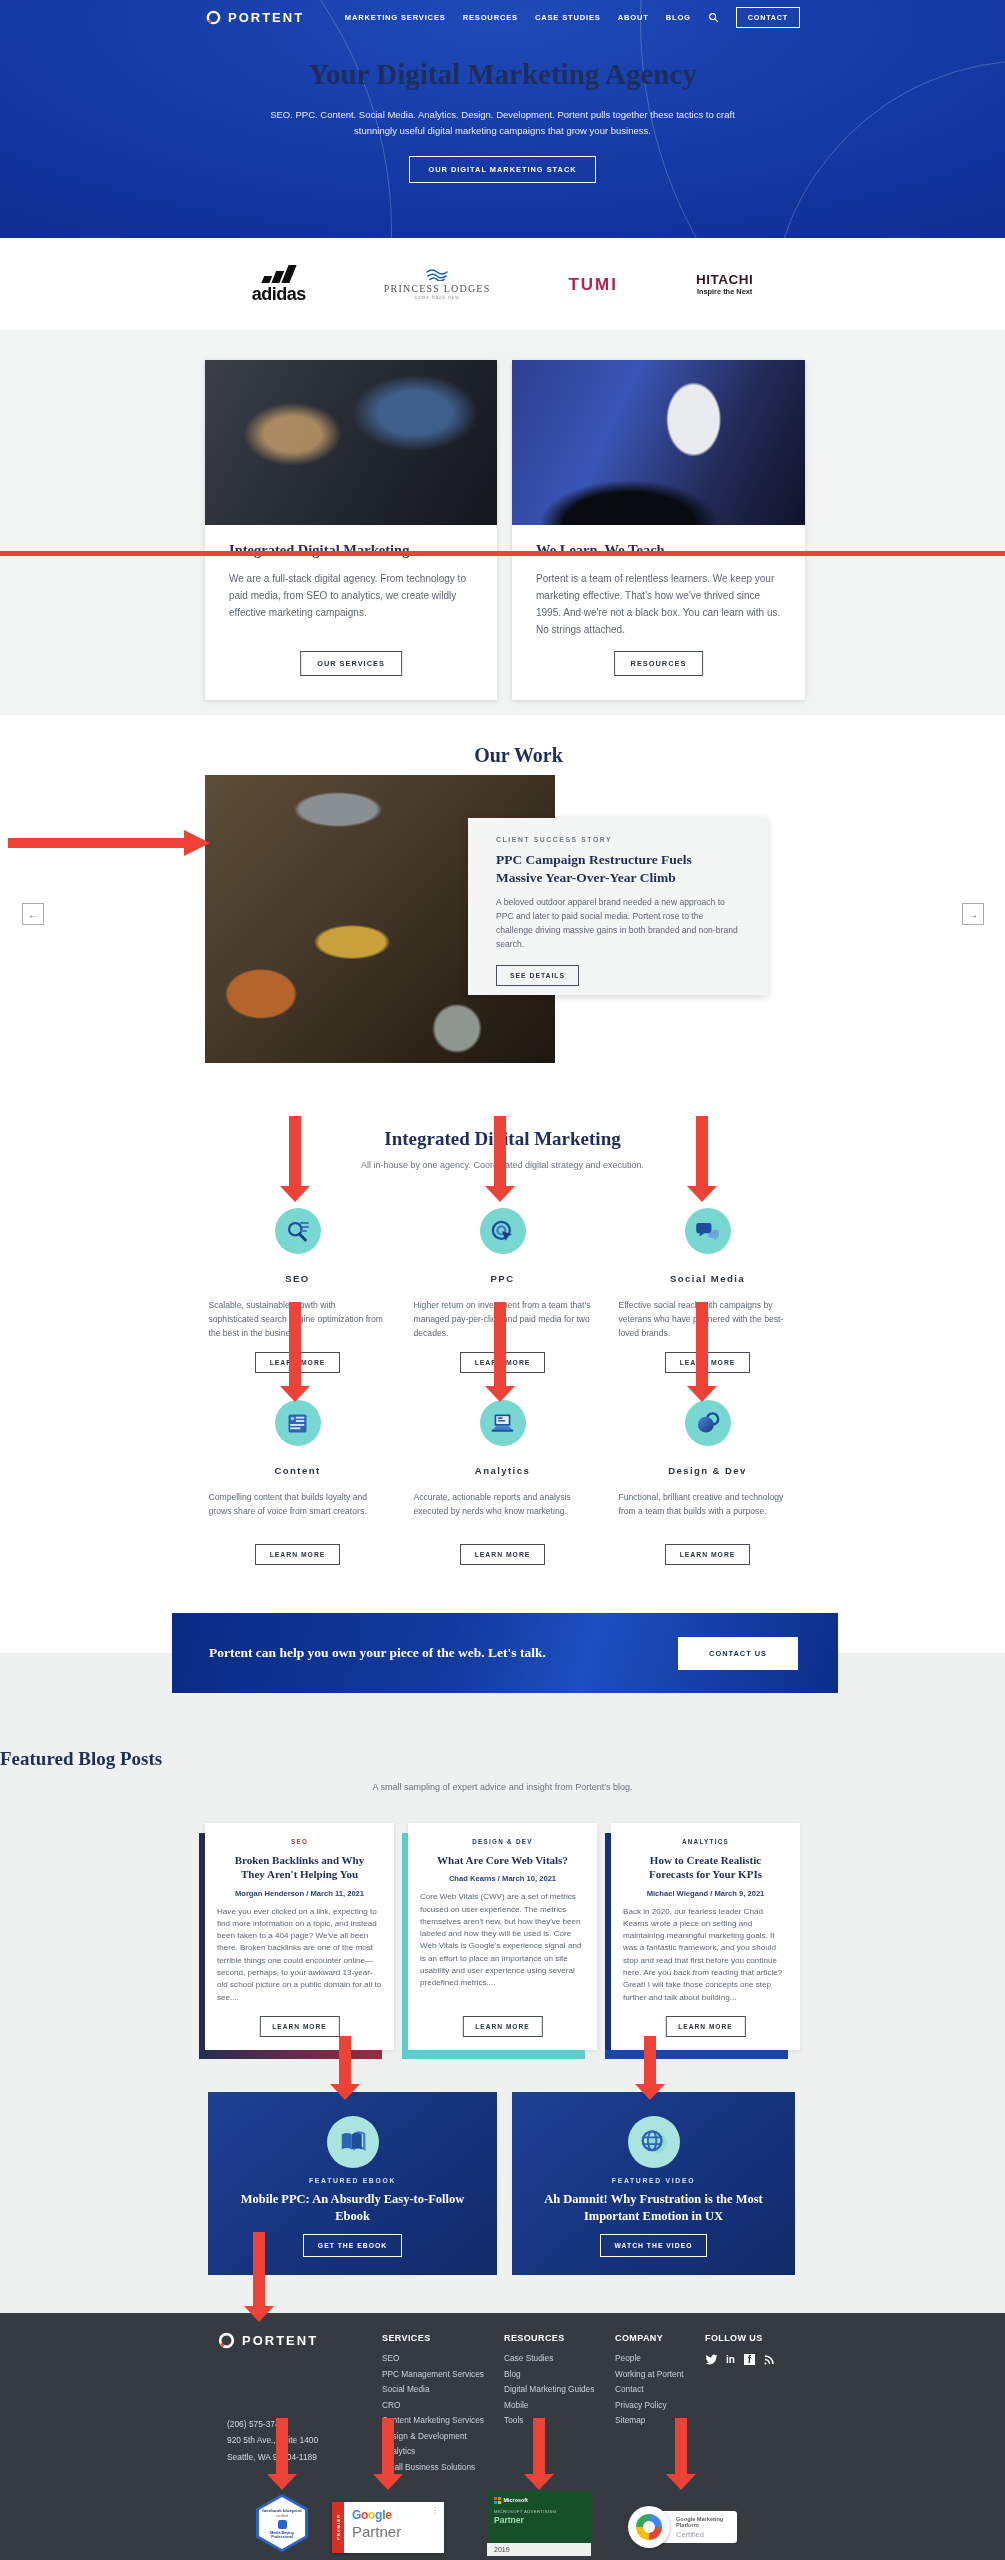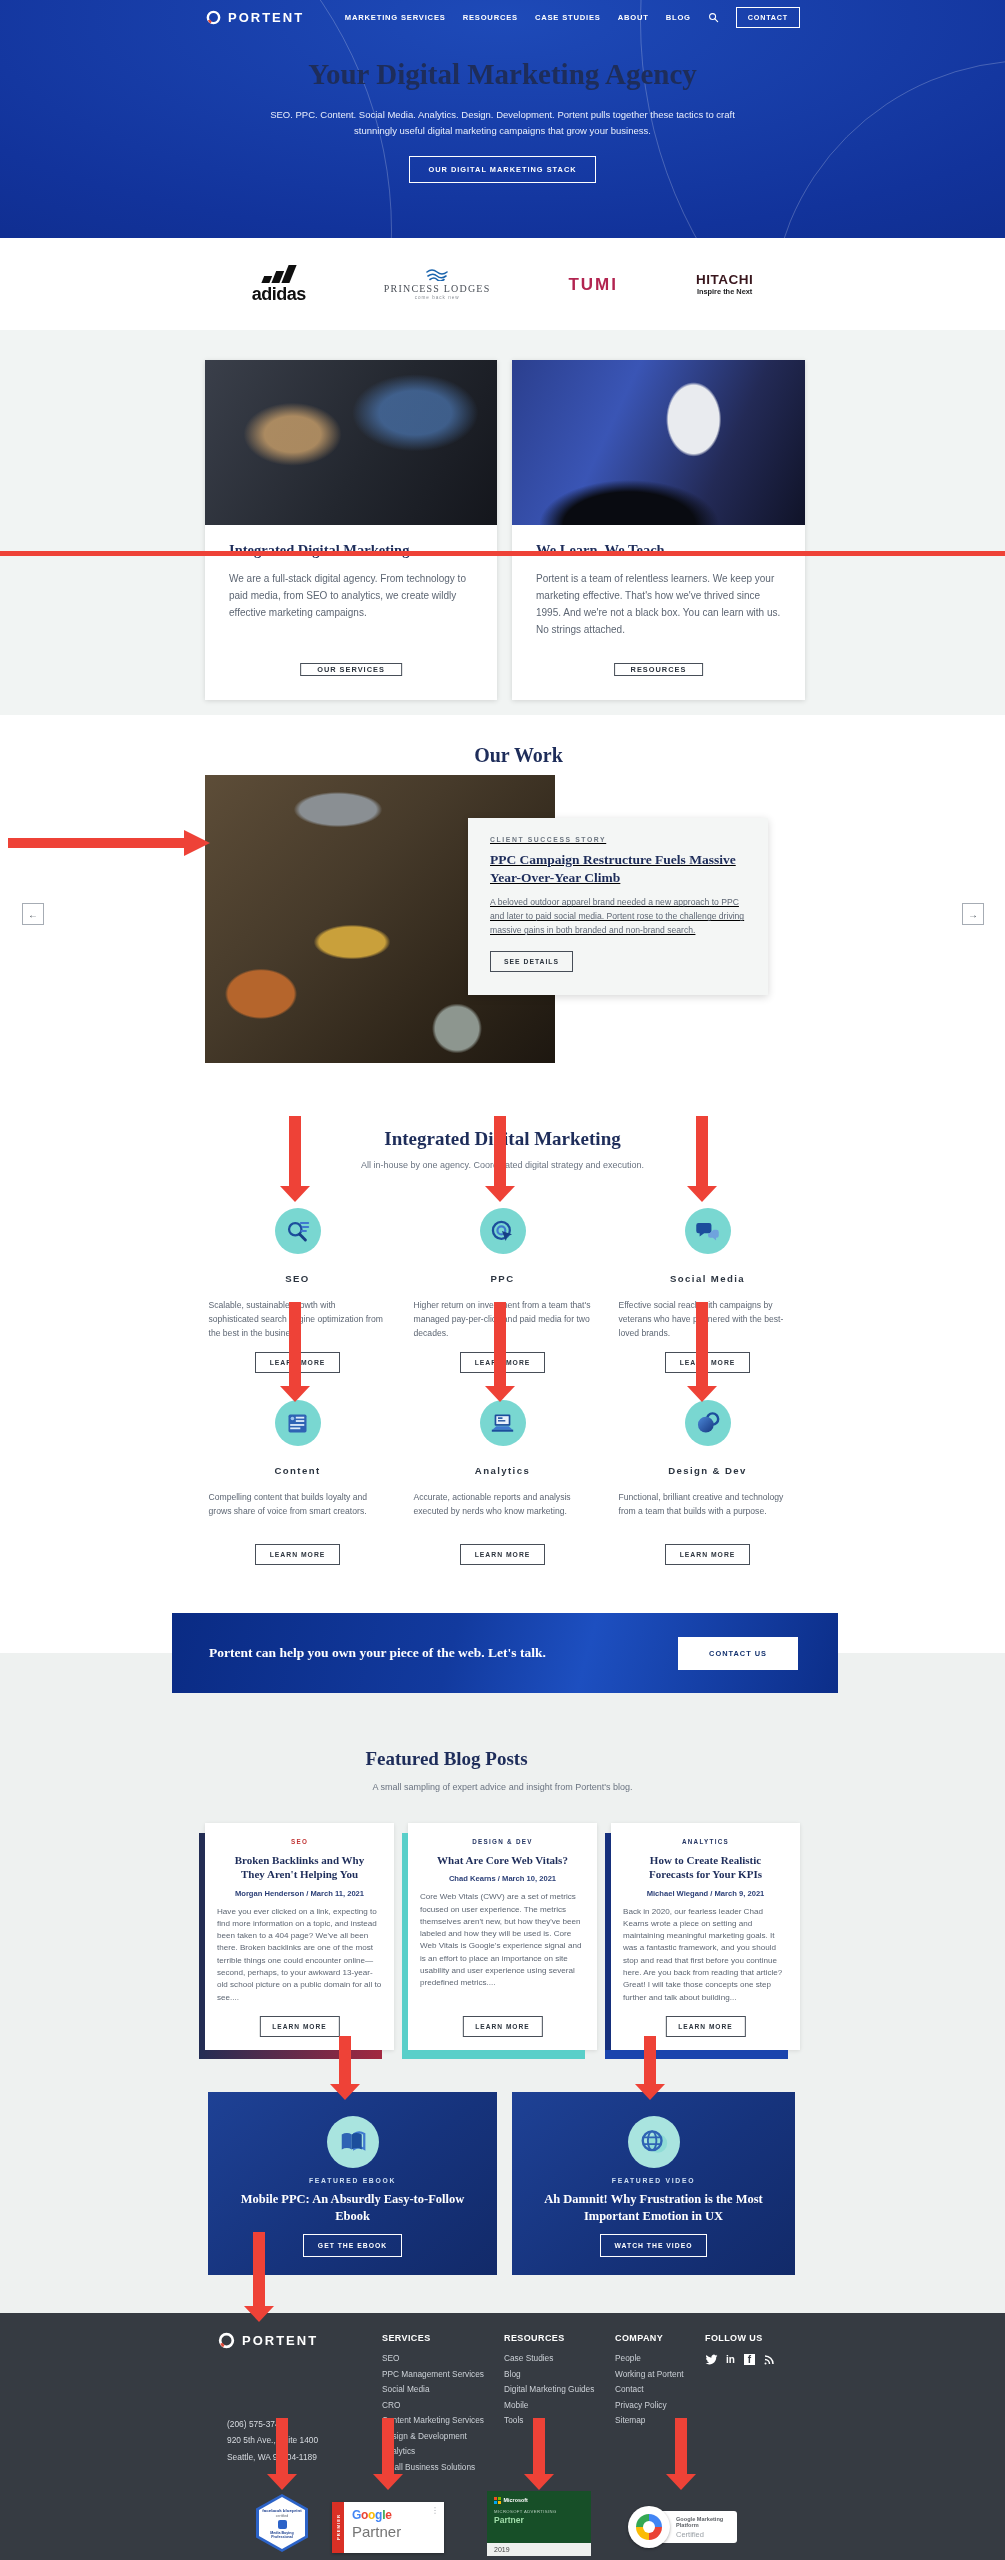"OUR SERVICES" .btn { padding: 1px 16px -> 7px 16px }
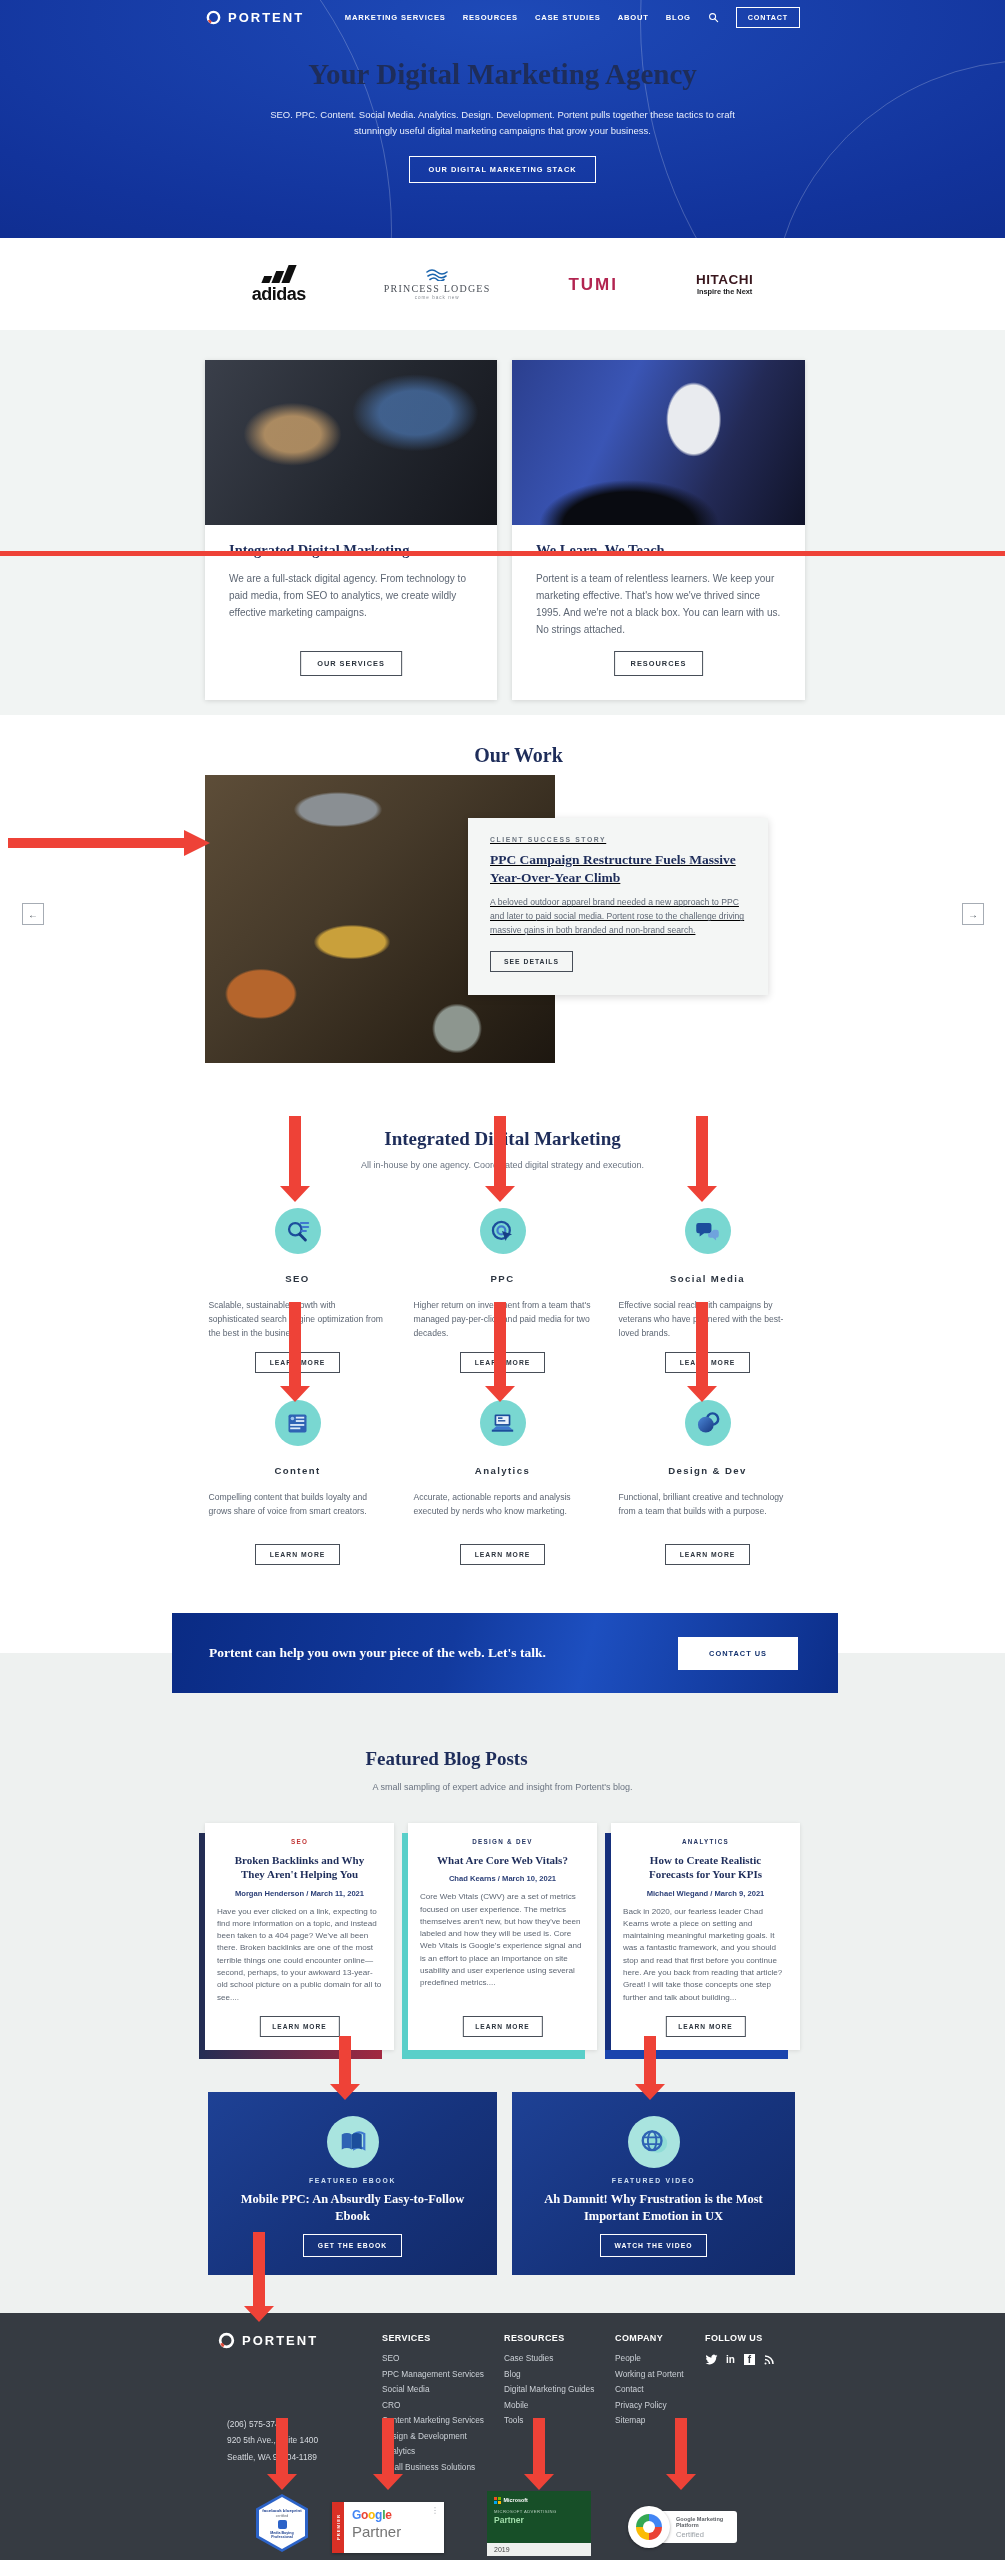"PPC Campaign Restructure Fuels Massive" .work-card { padding: 18px 22px -> 18px 28px; text-decoration: underline -> none }
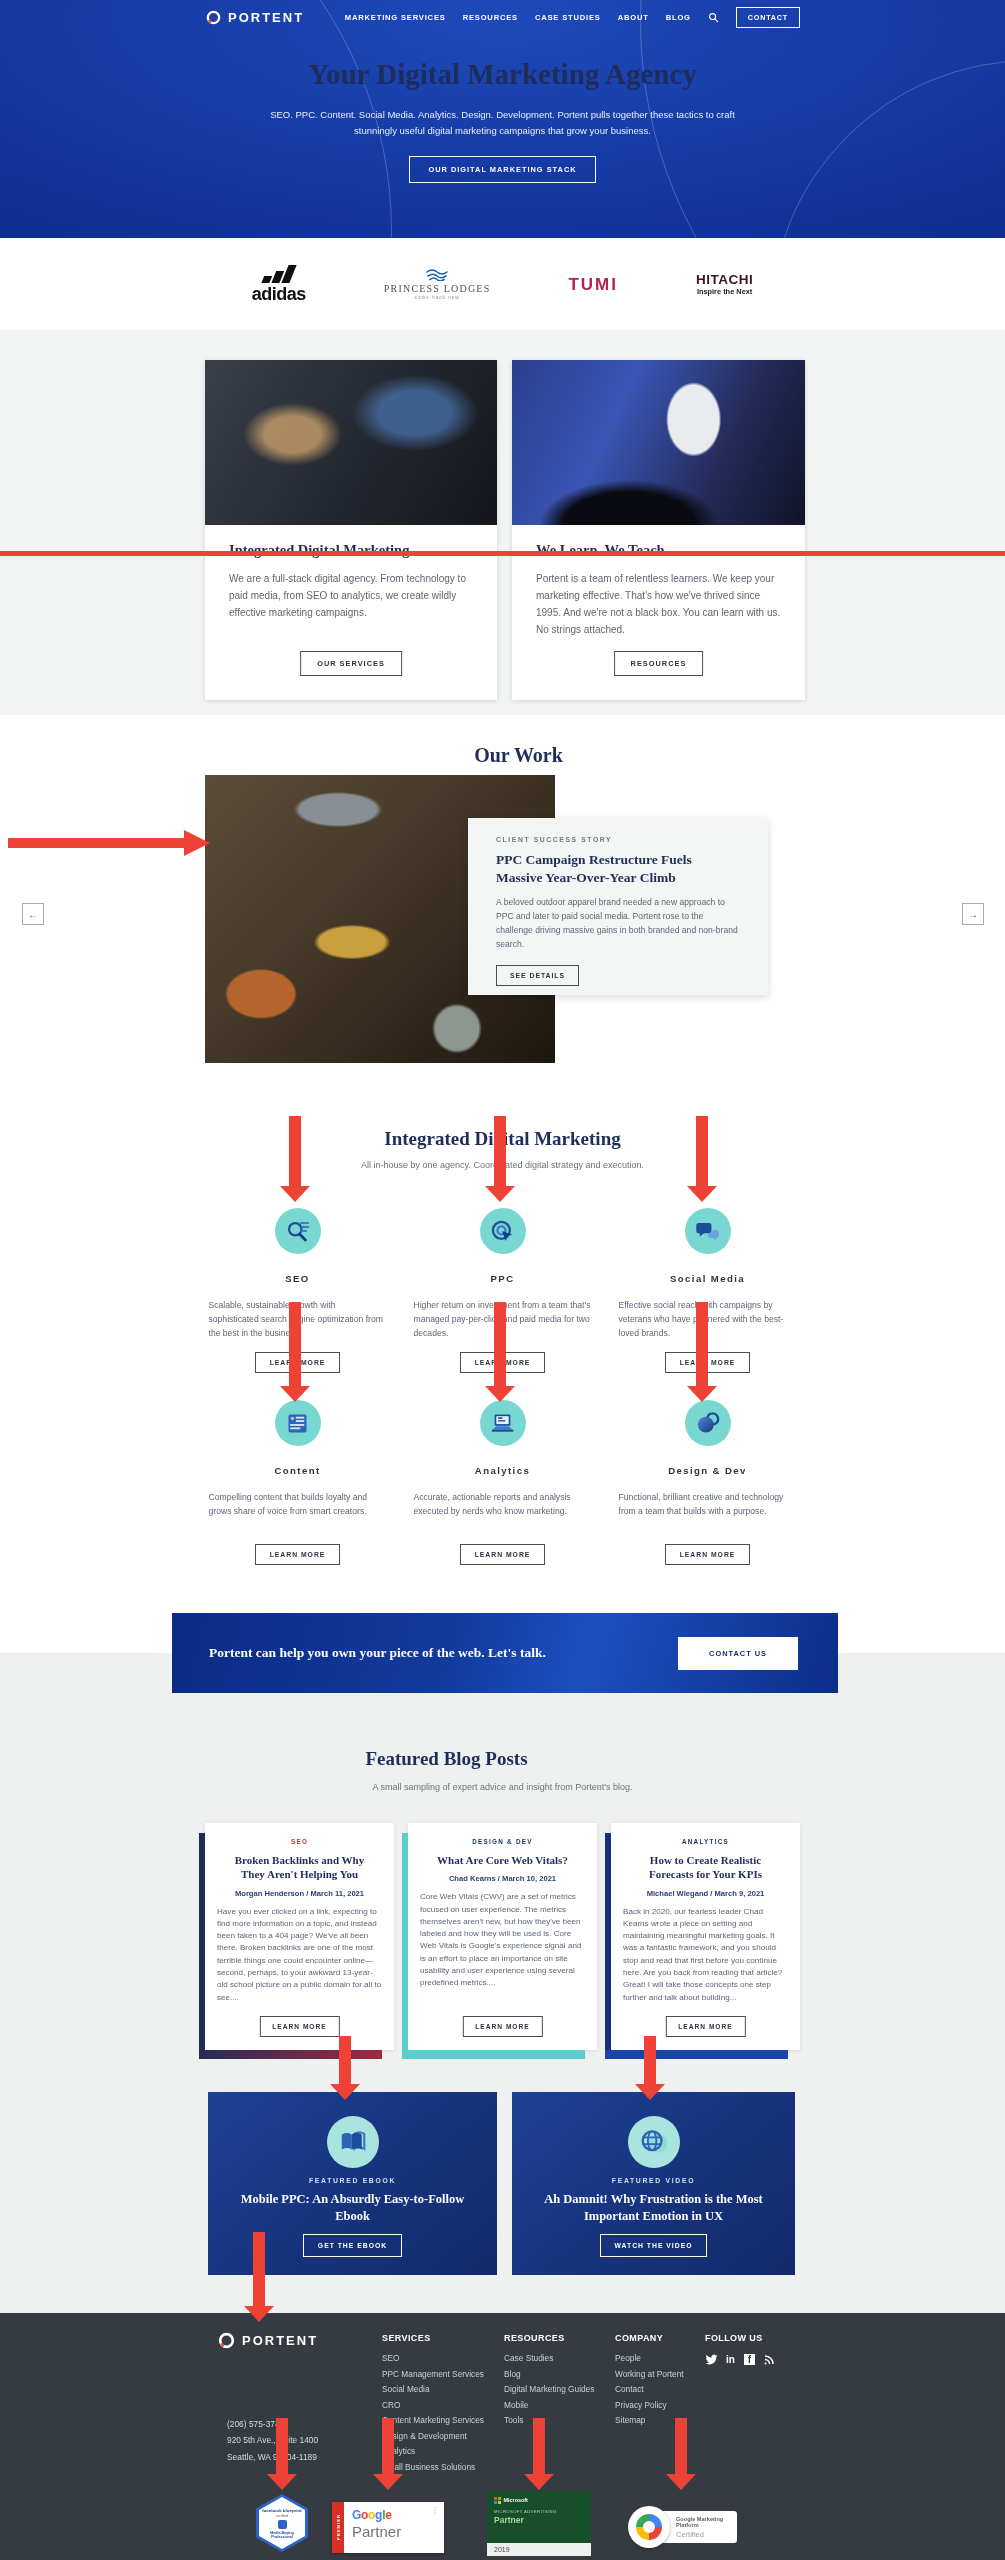"Featured Blog Posts" .blog-h { text-align: center -> none }
